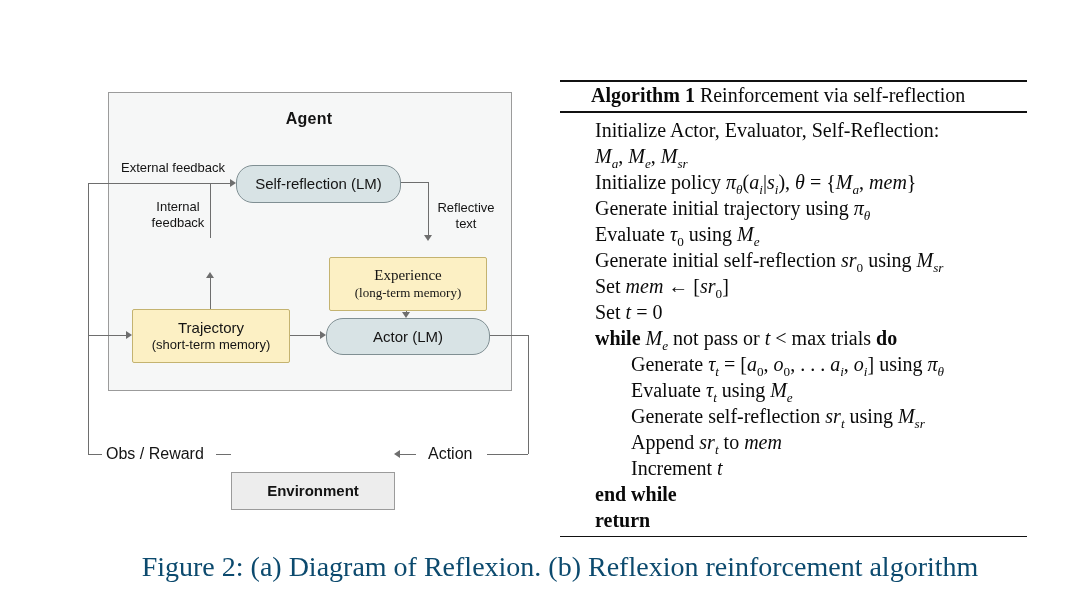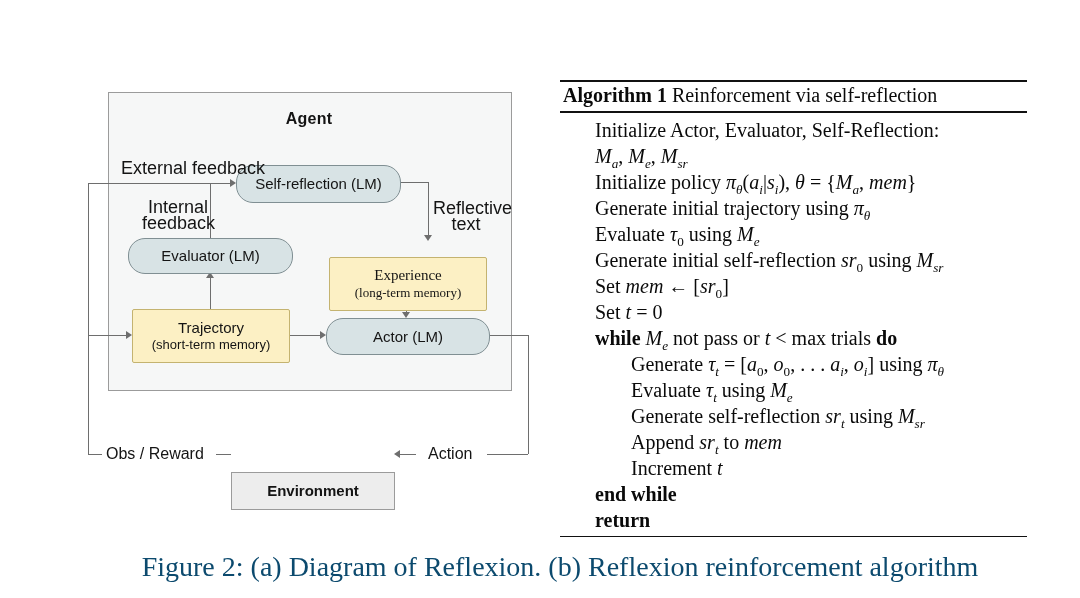"Algorithm 1 Reinforcement via" .alg-header { left: 563px -> 591px }
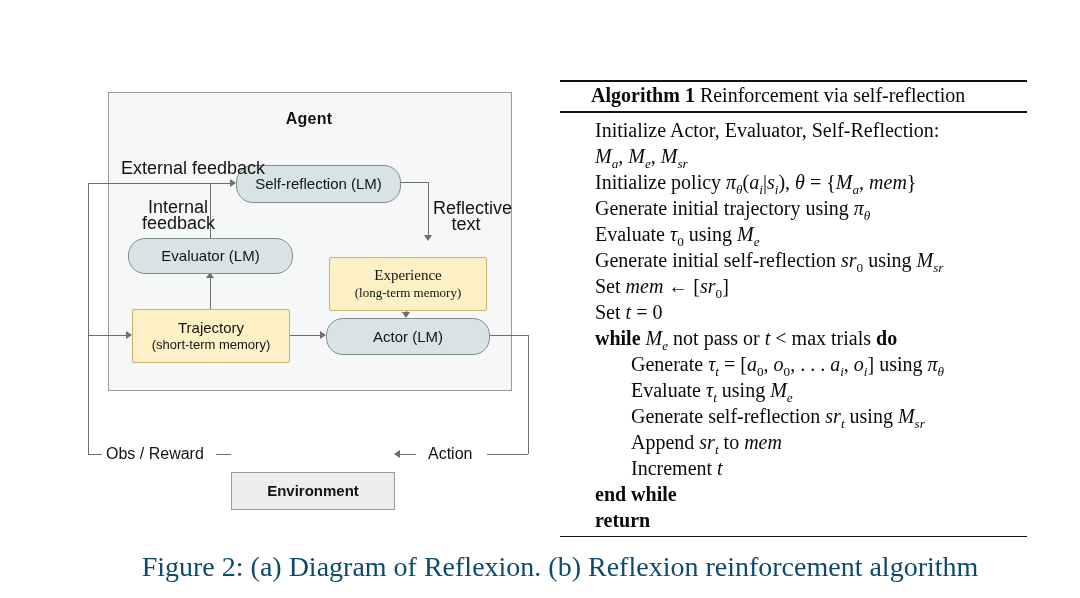"External feedback" .lbl { font-size: 18px -> 13px }
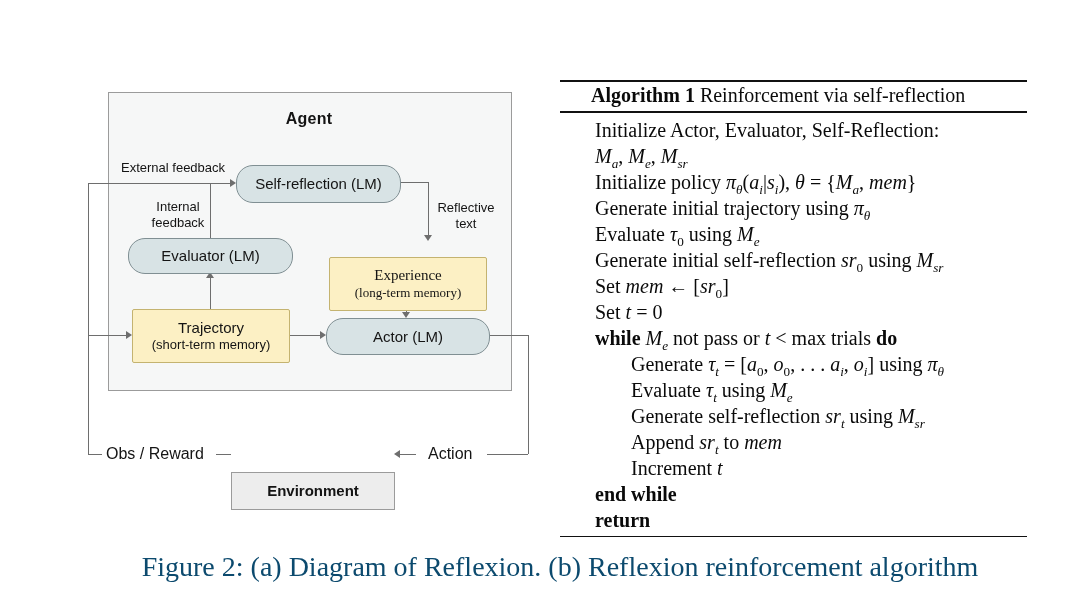"Evaluator (LM)" div.node { html: <div> <div>Evaluator (LM)</div> </div> -> none }
